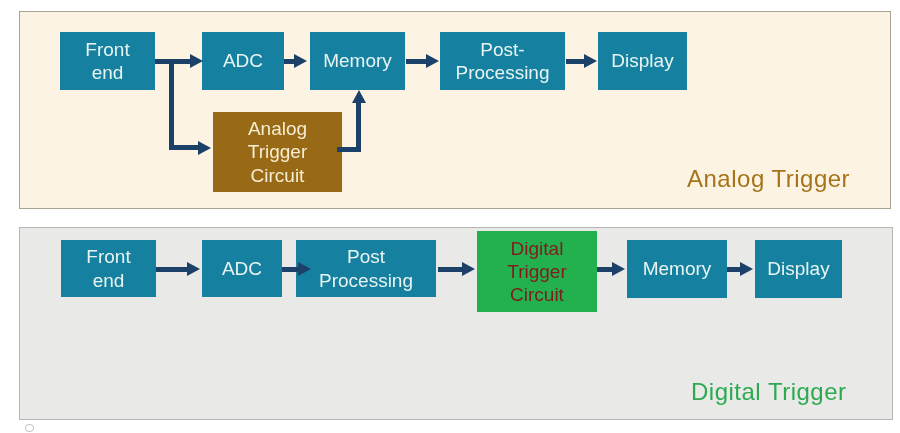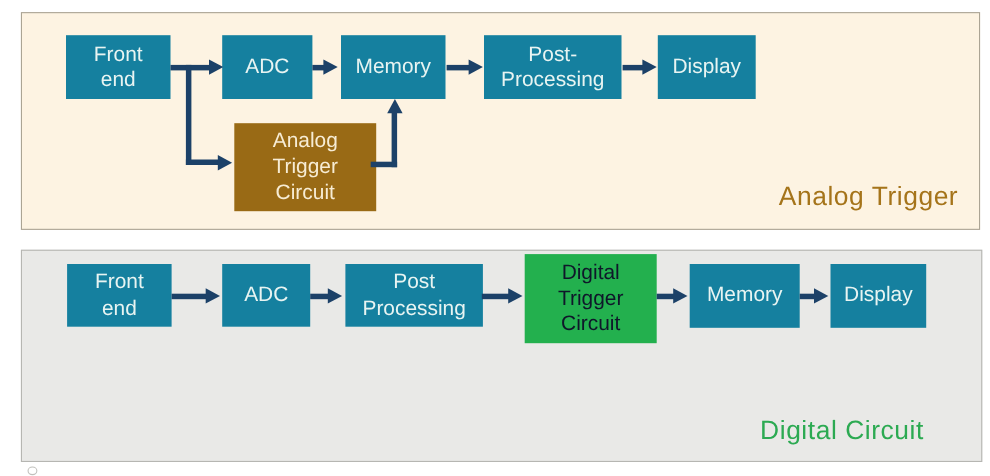"Analog Trigger" .caption.analog-c { margin-left: 21px -> none }
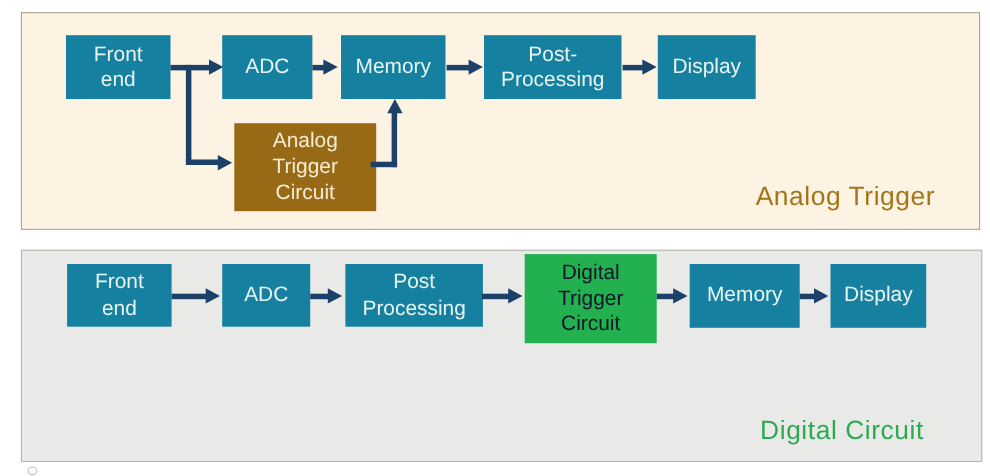"Post" div.block { left: 314px -> 296px; width: 125px -> 140px }
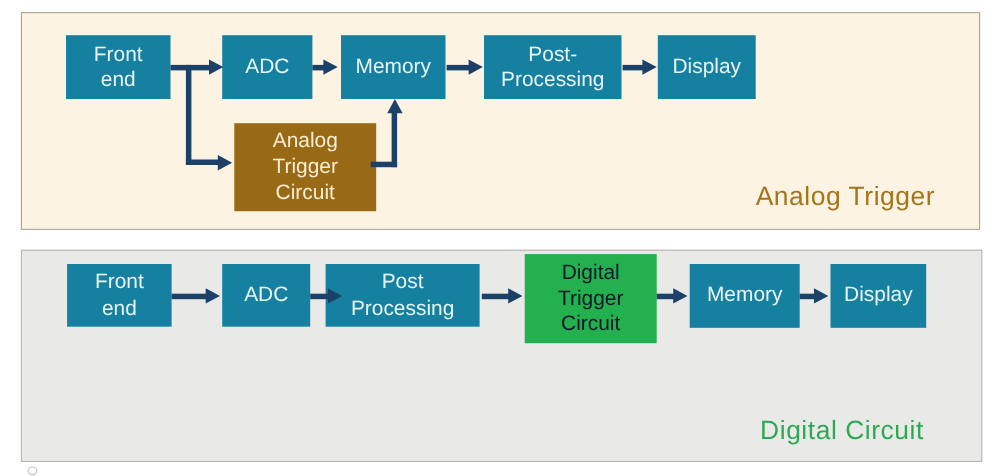"Digital" .block.green { color: #0f172a -> #7f1d1d }
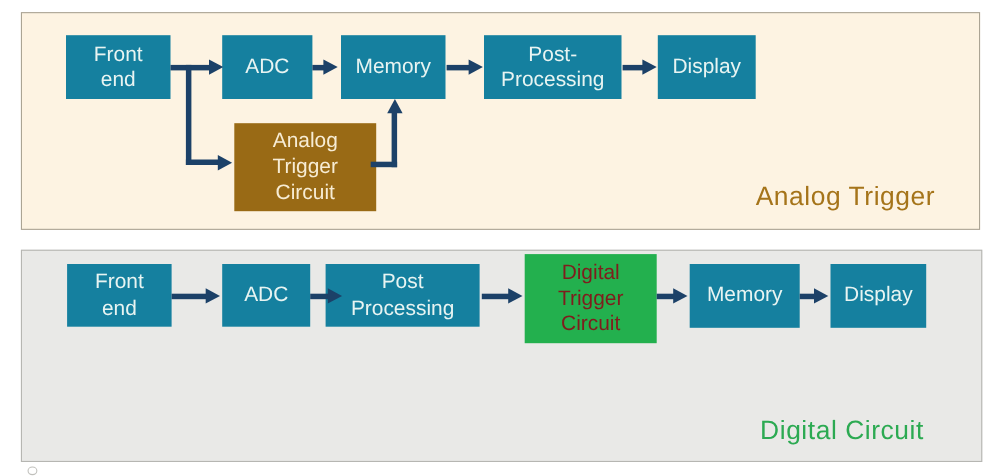"Digital Circuit" div.caption { text: Circuit -> Trigger }
